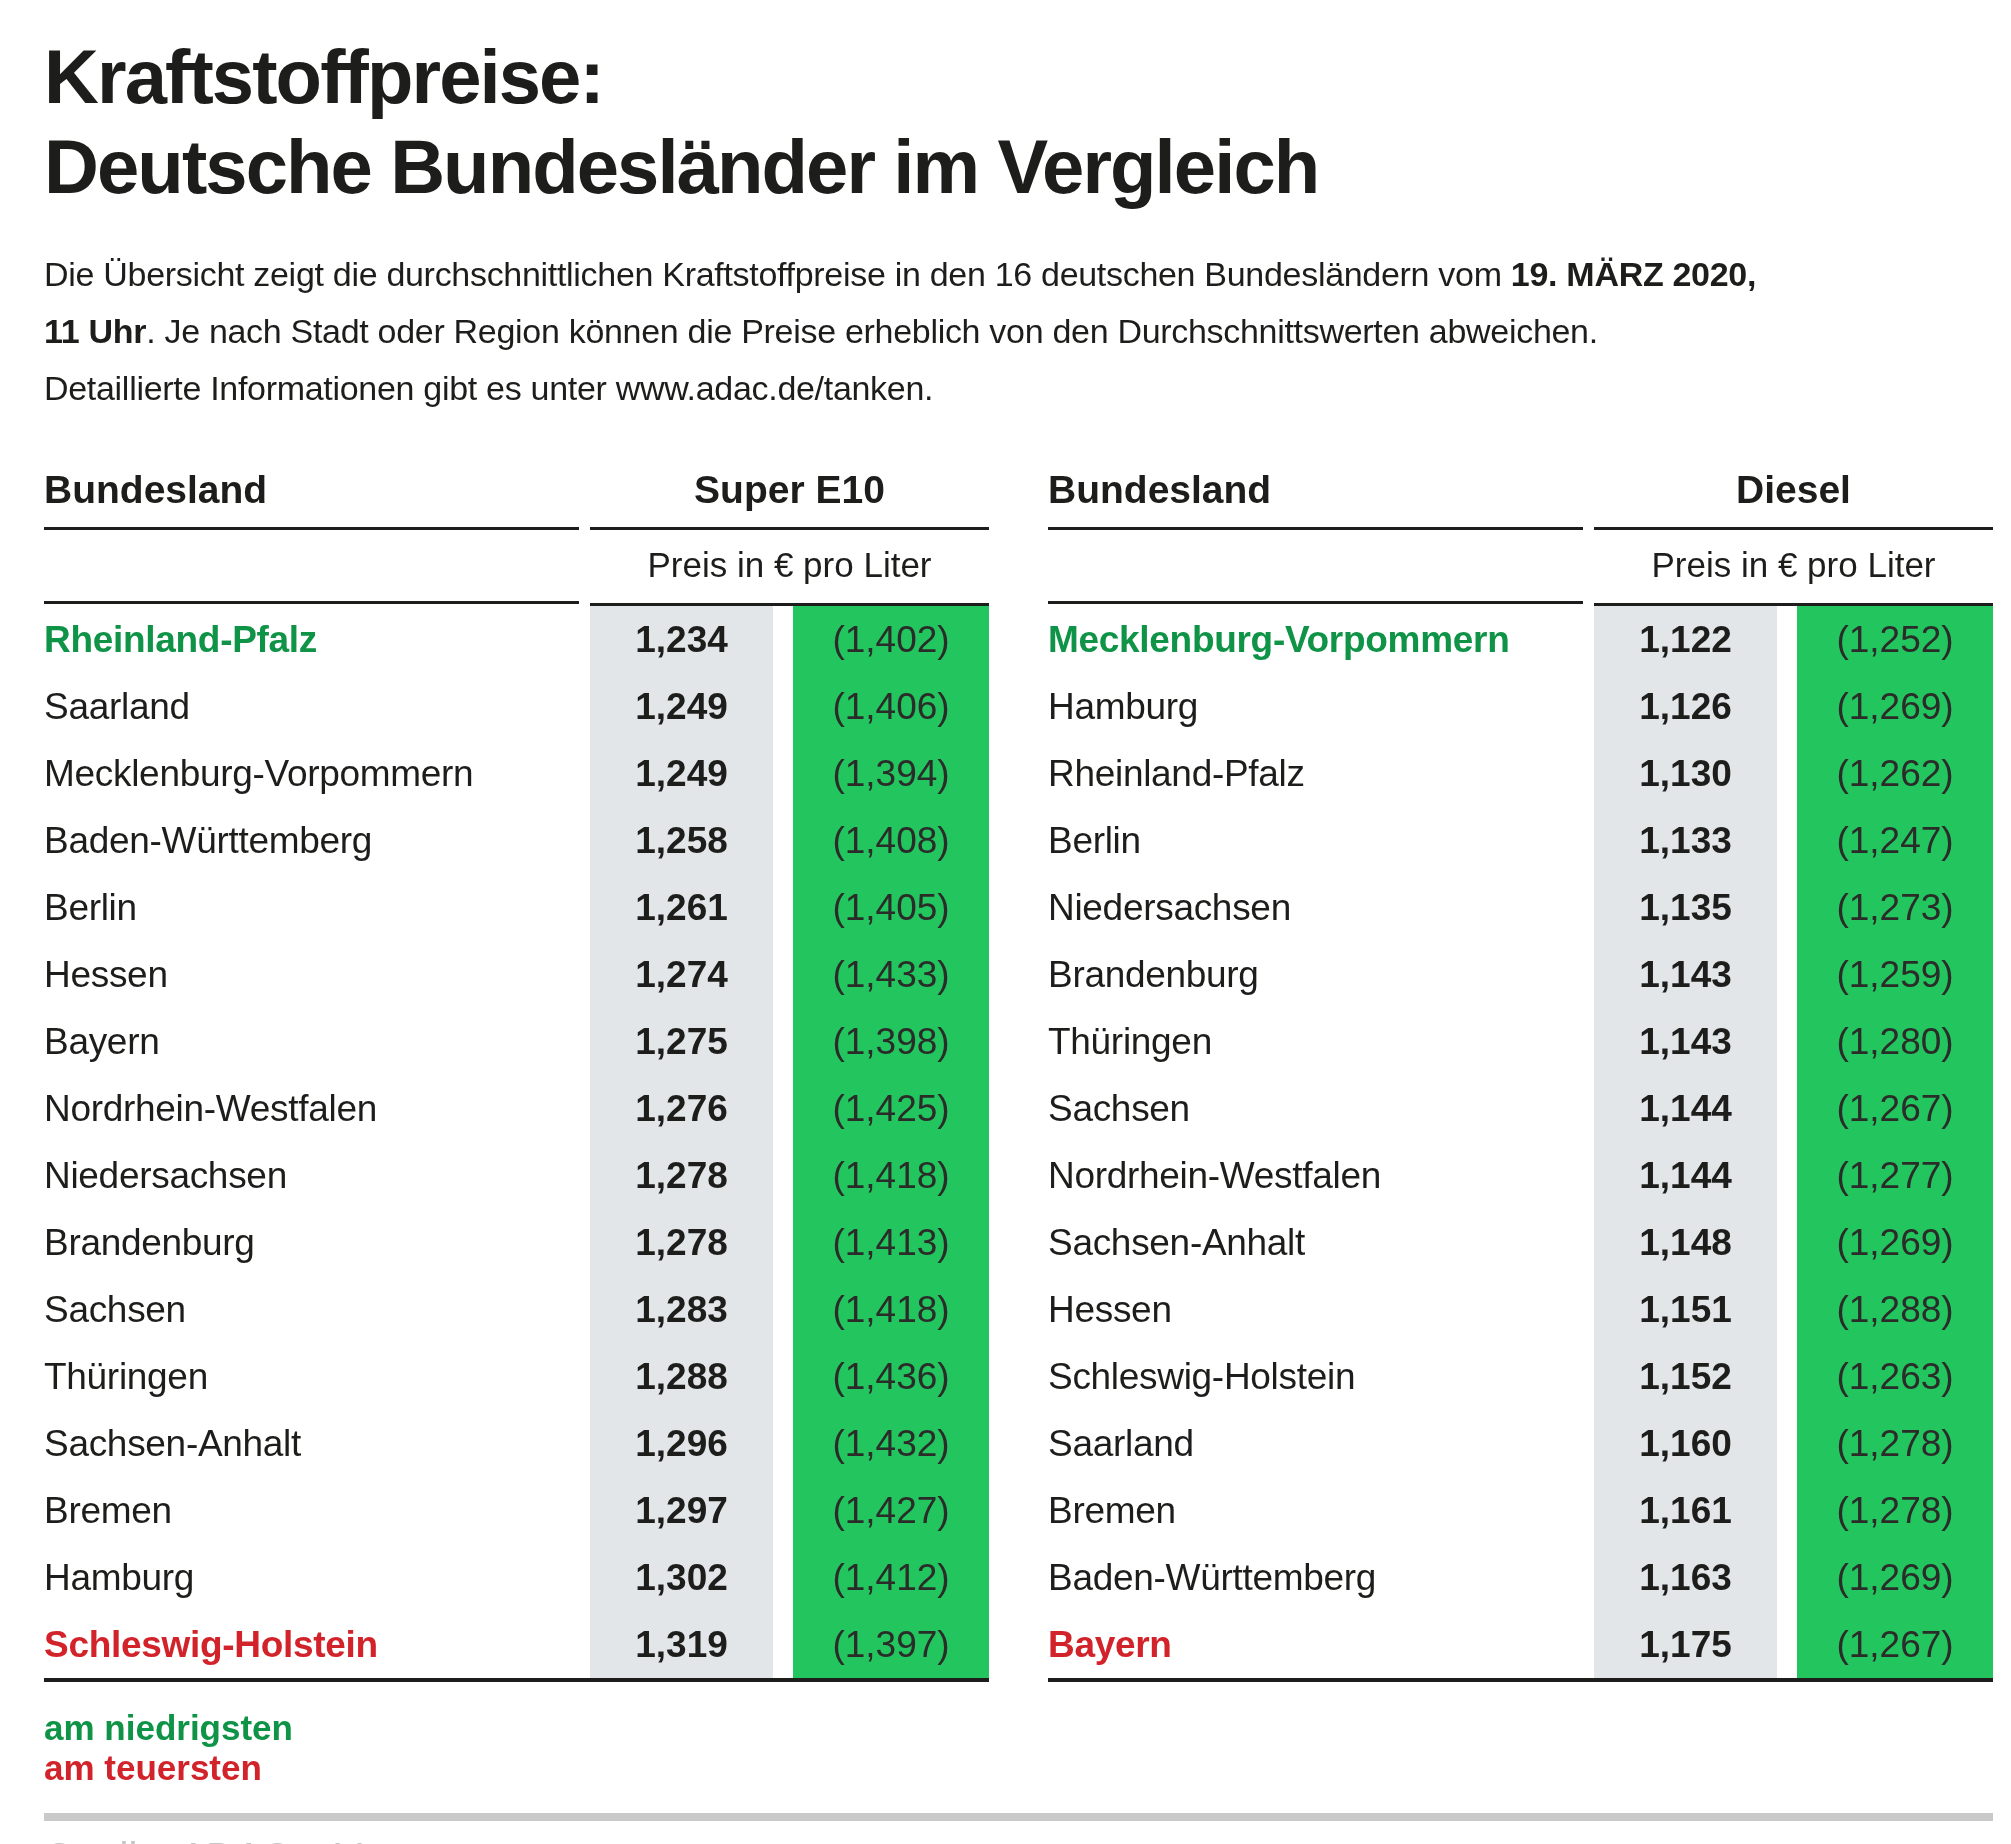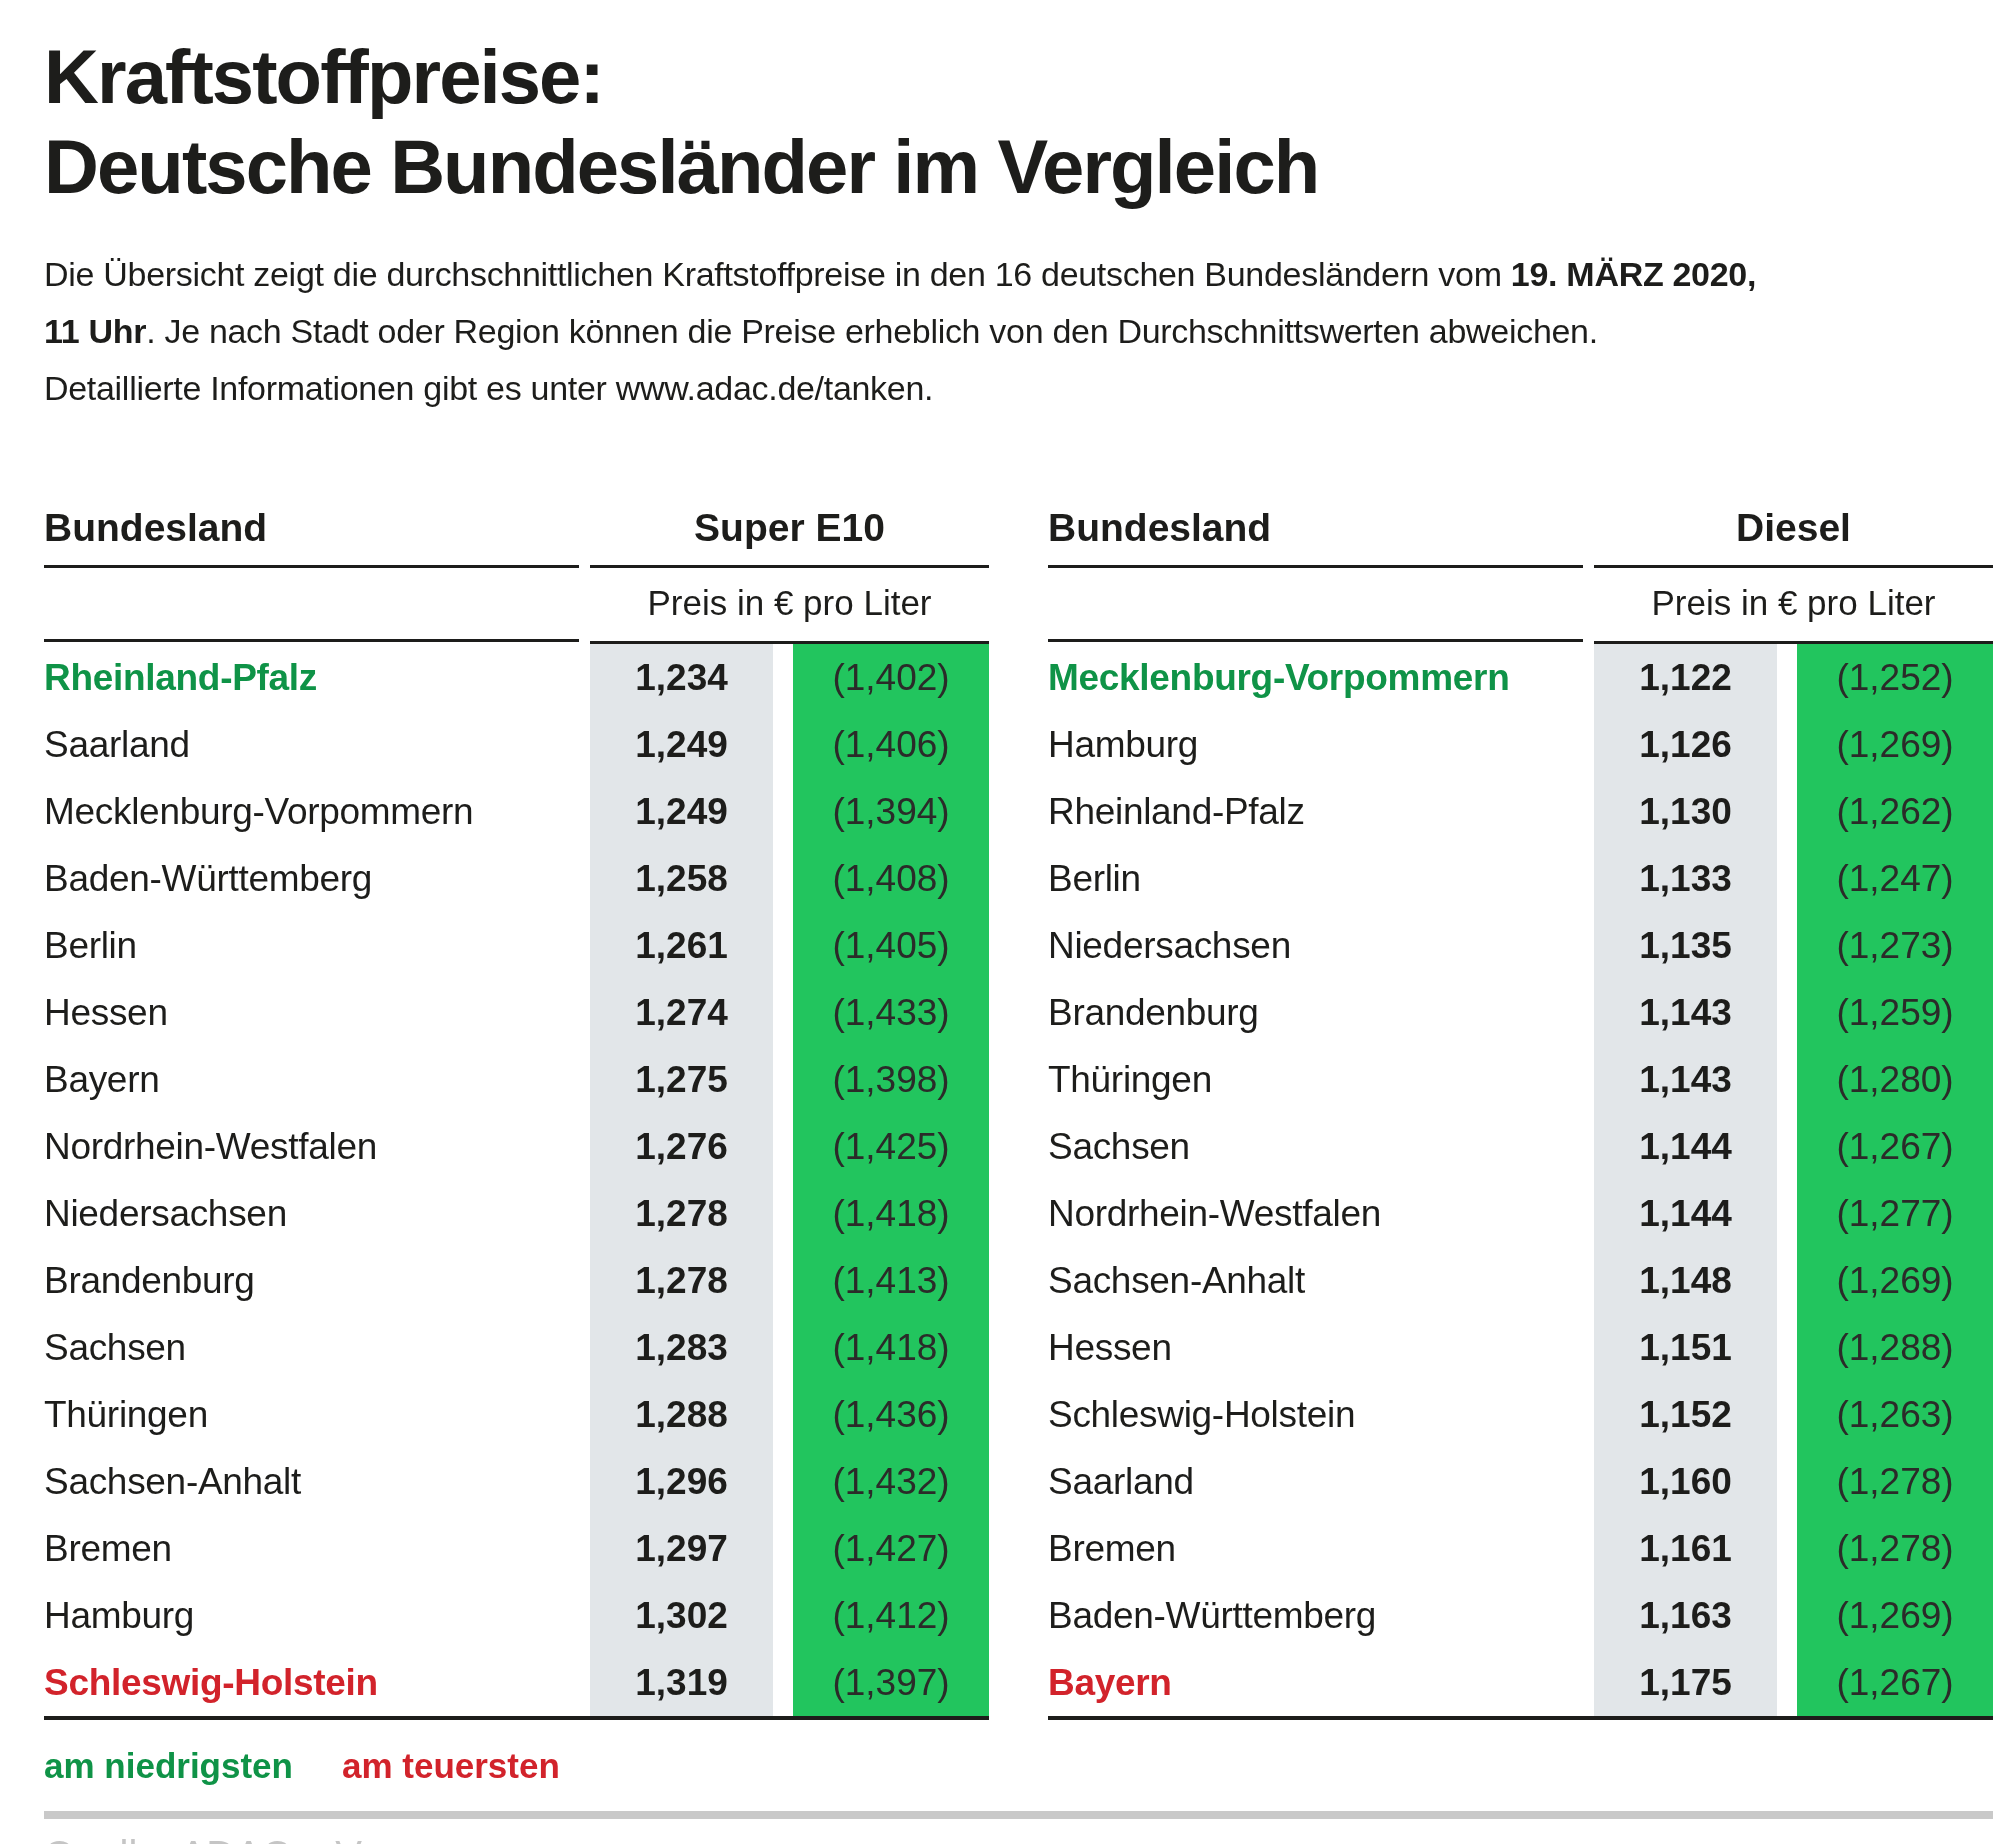"Bundesland" .fuel-table { margin-top: 38px -> none }
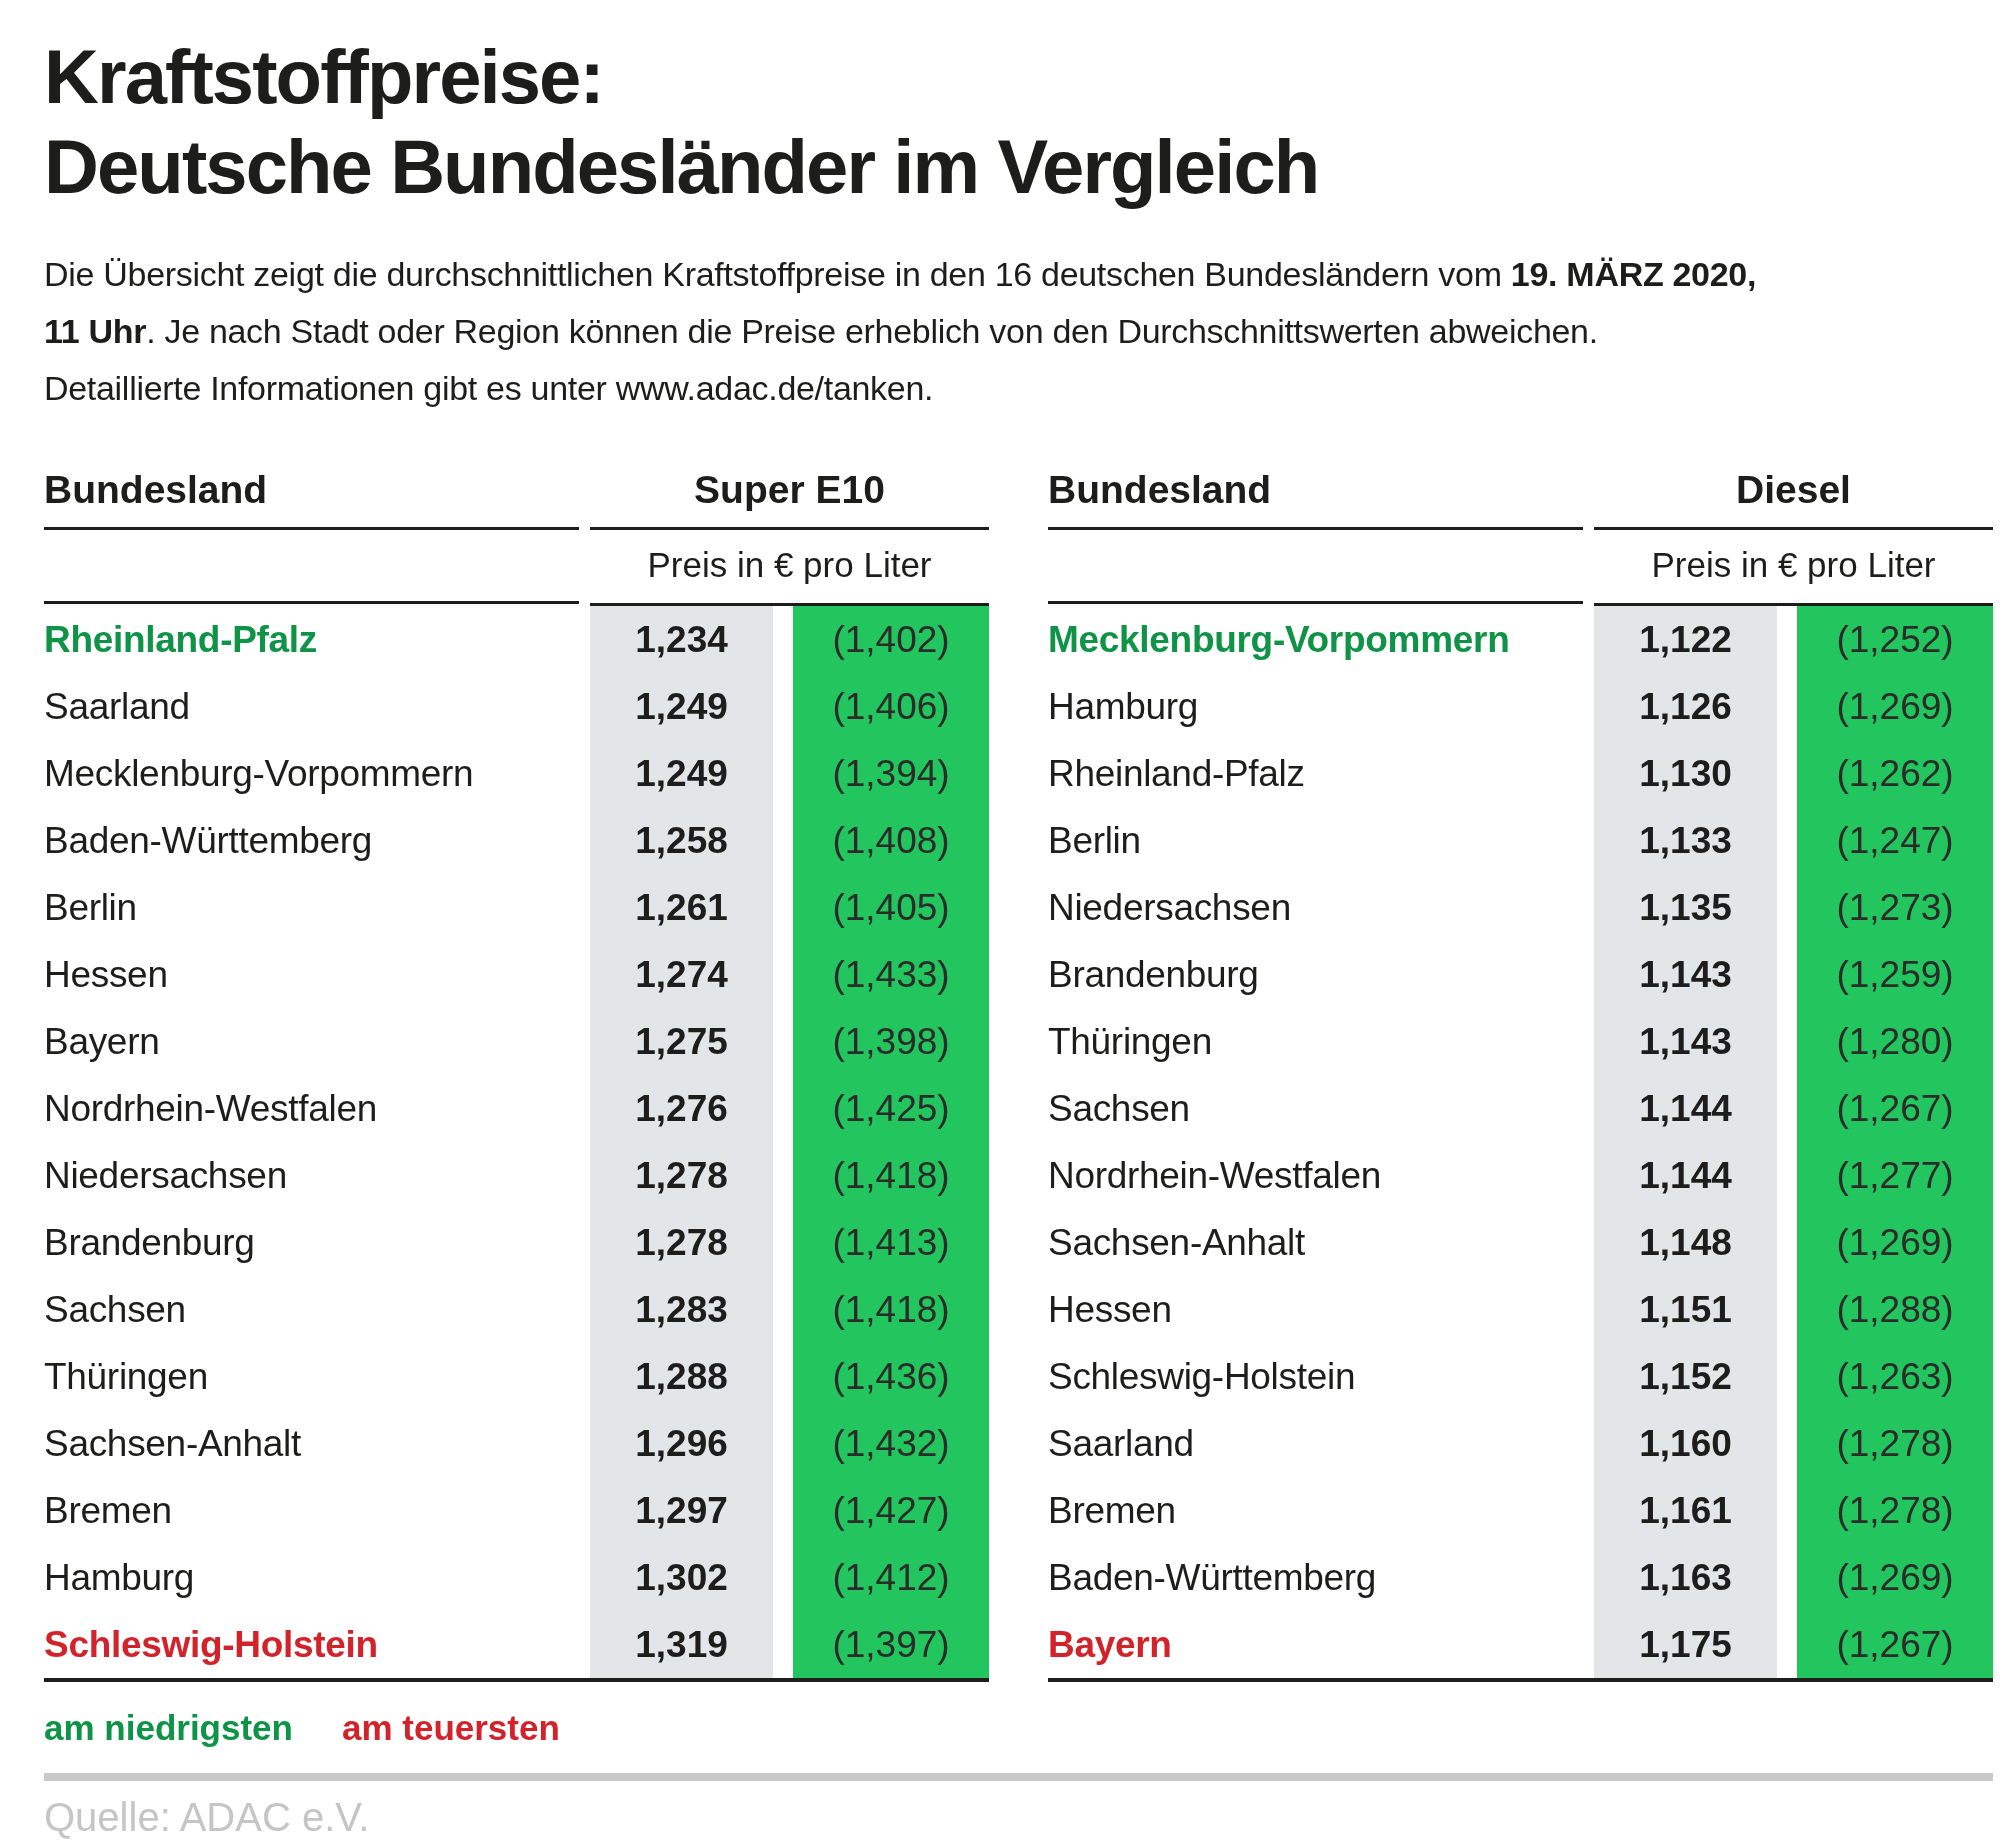"am niedrigsten" .legend { flex-direction: none -> column }
